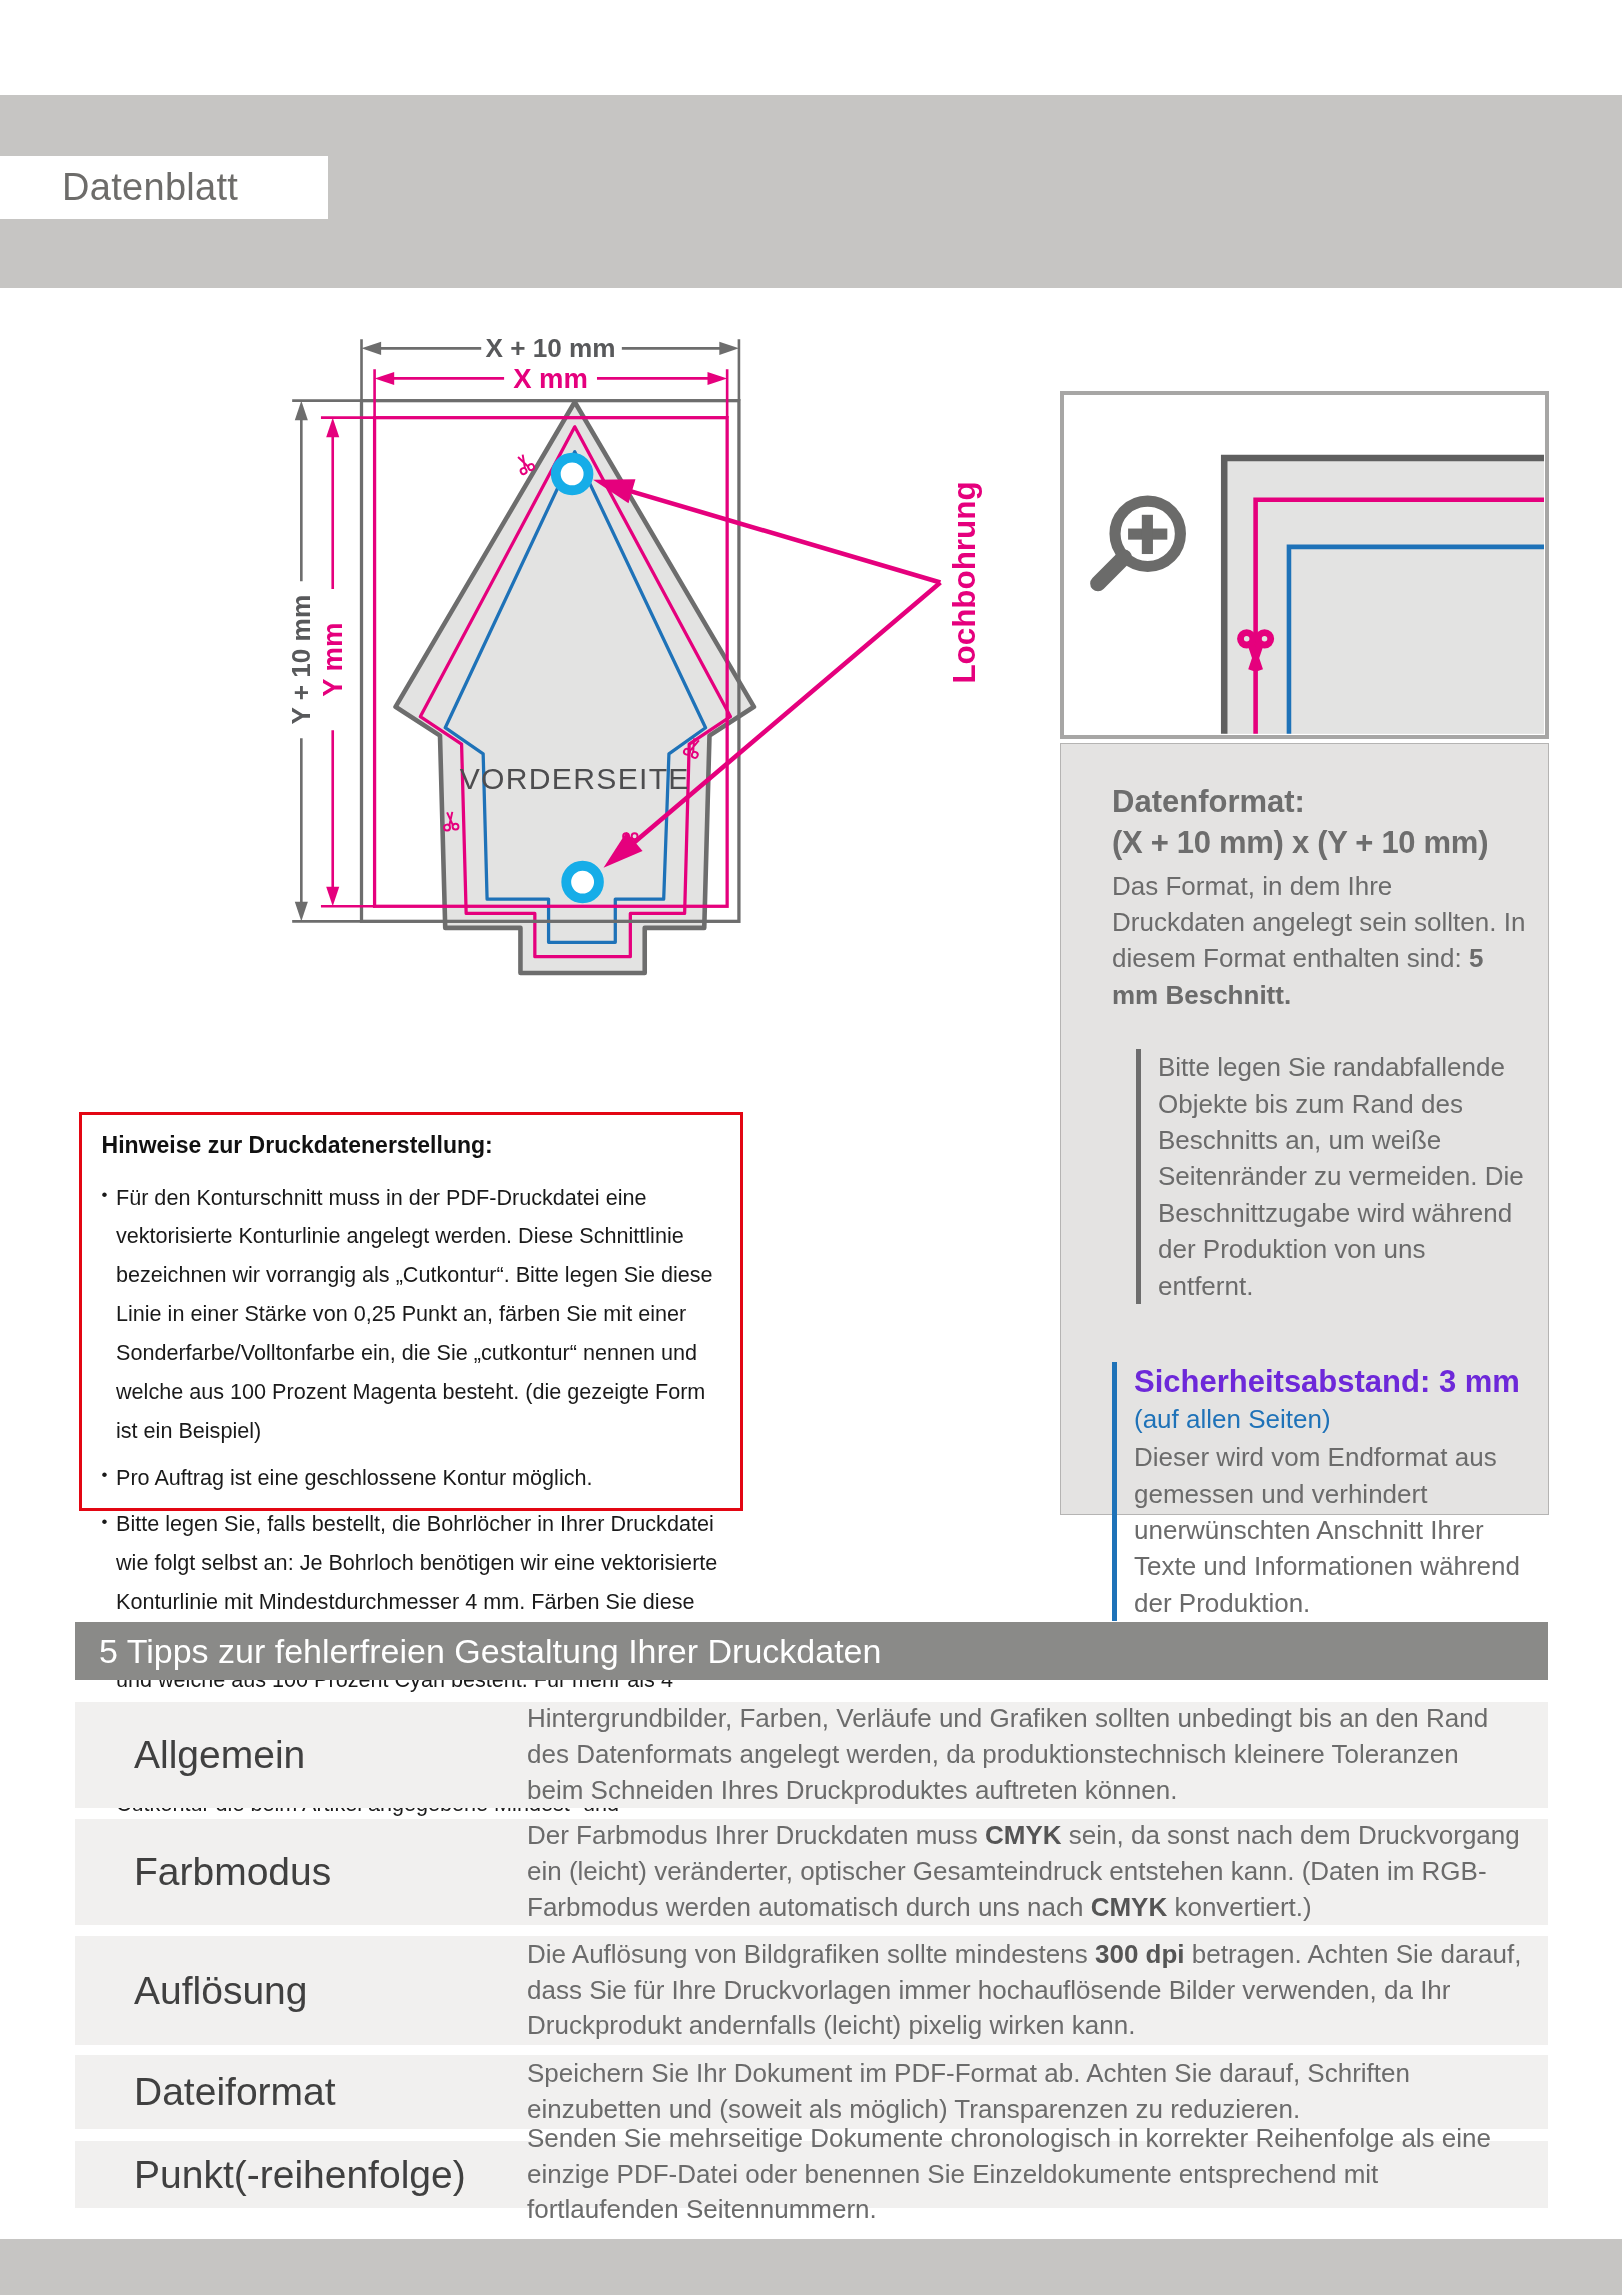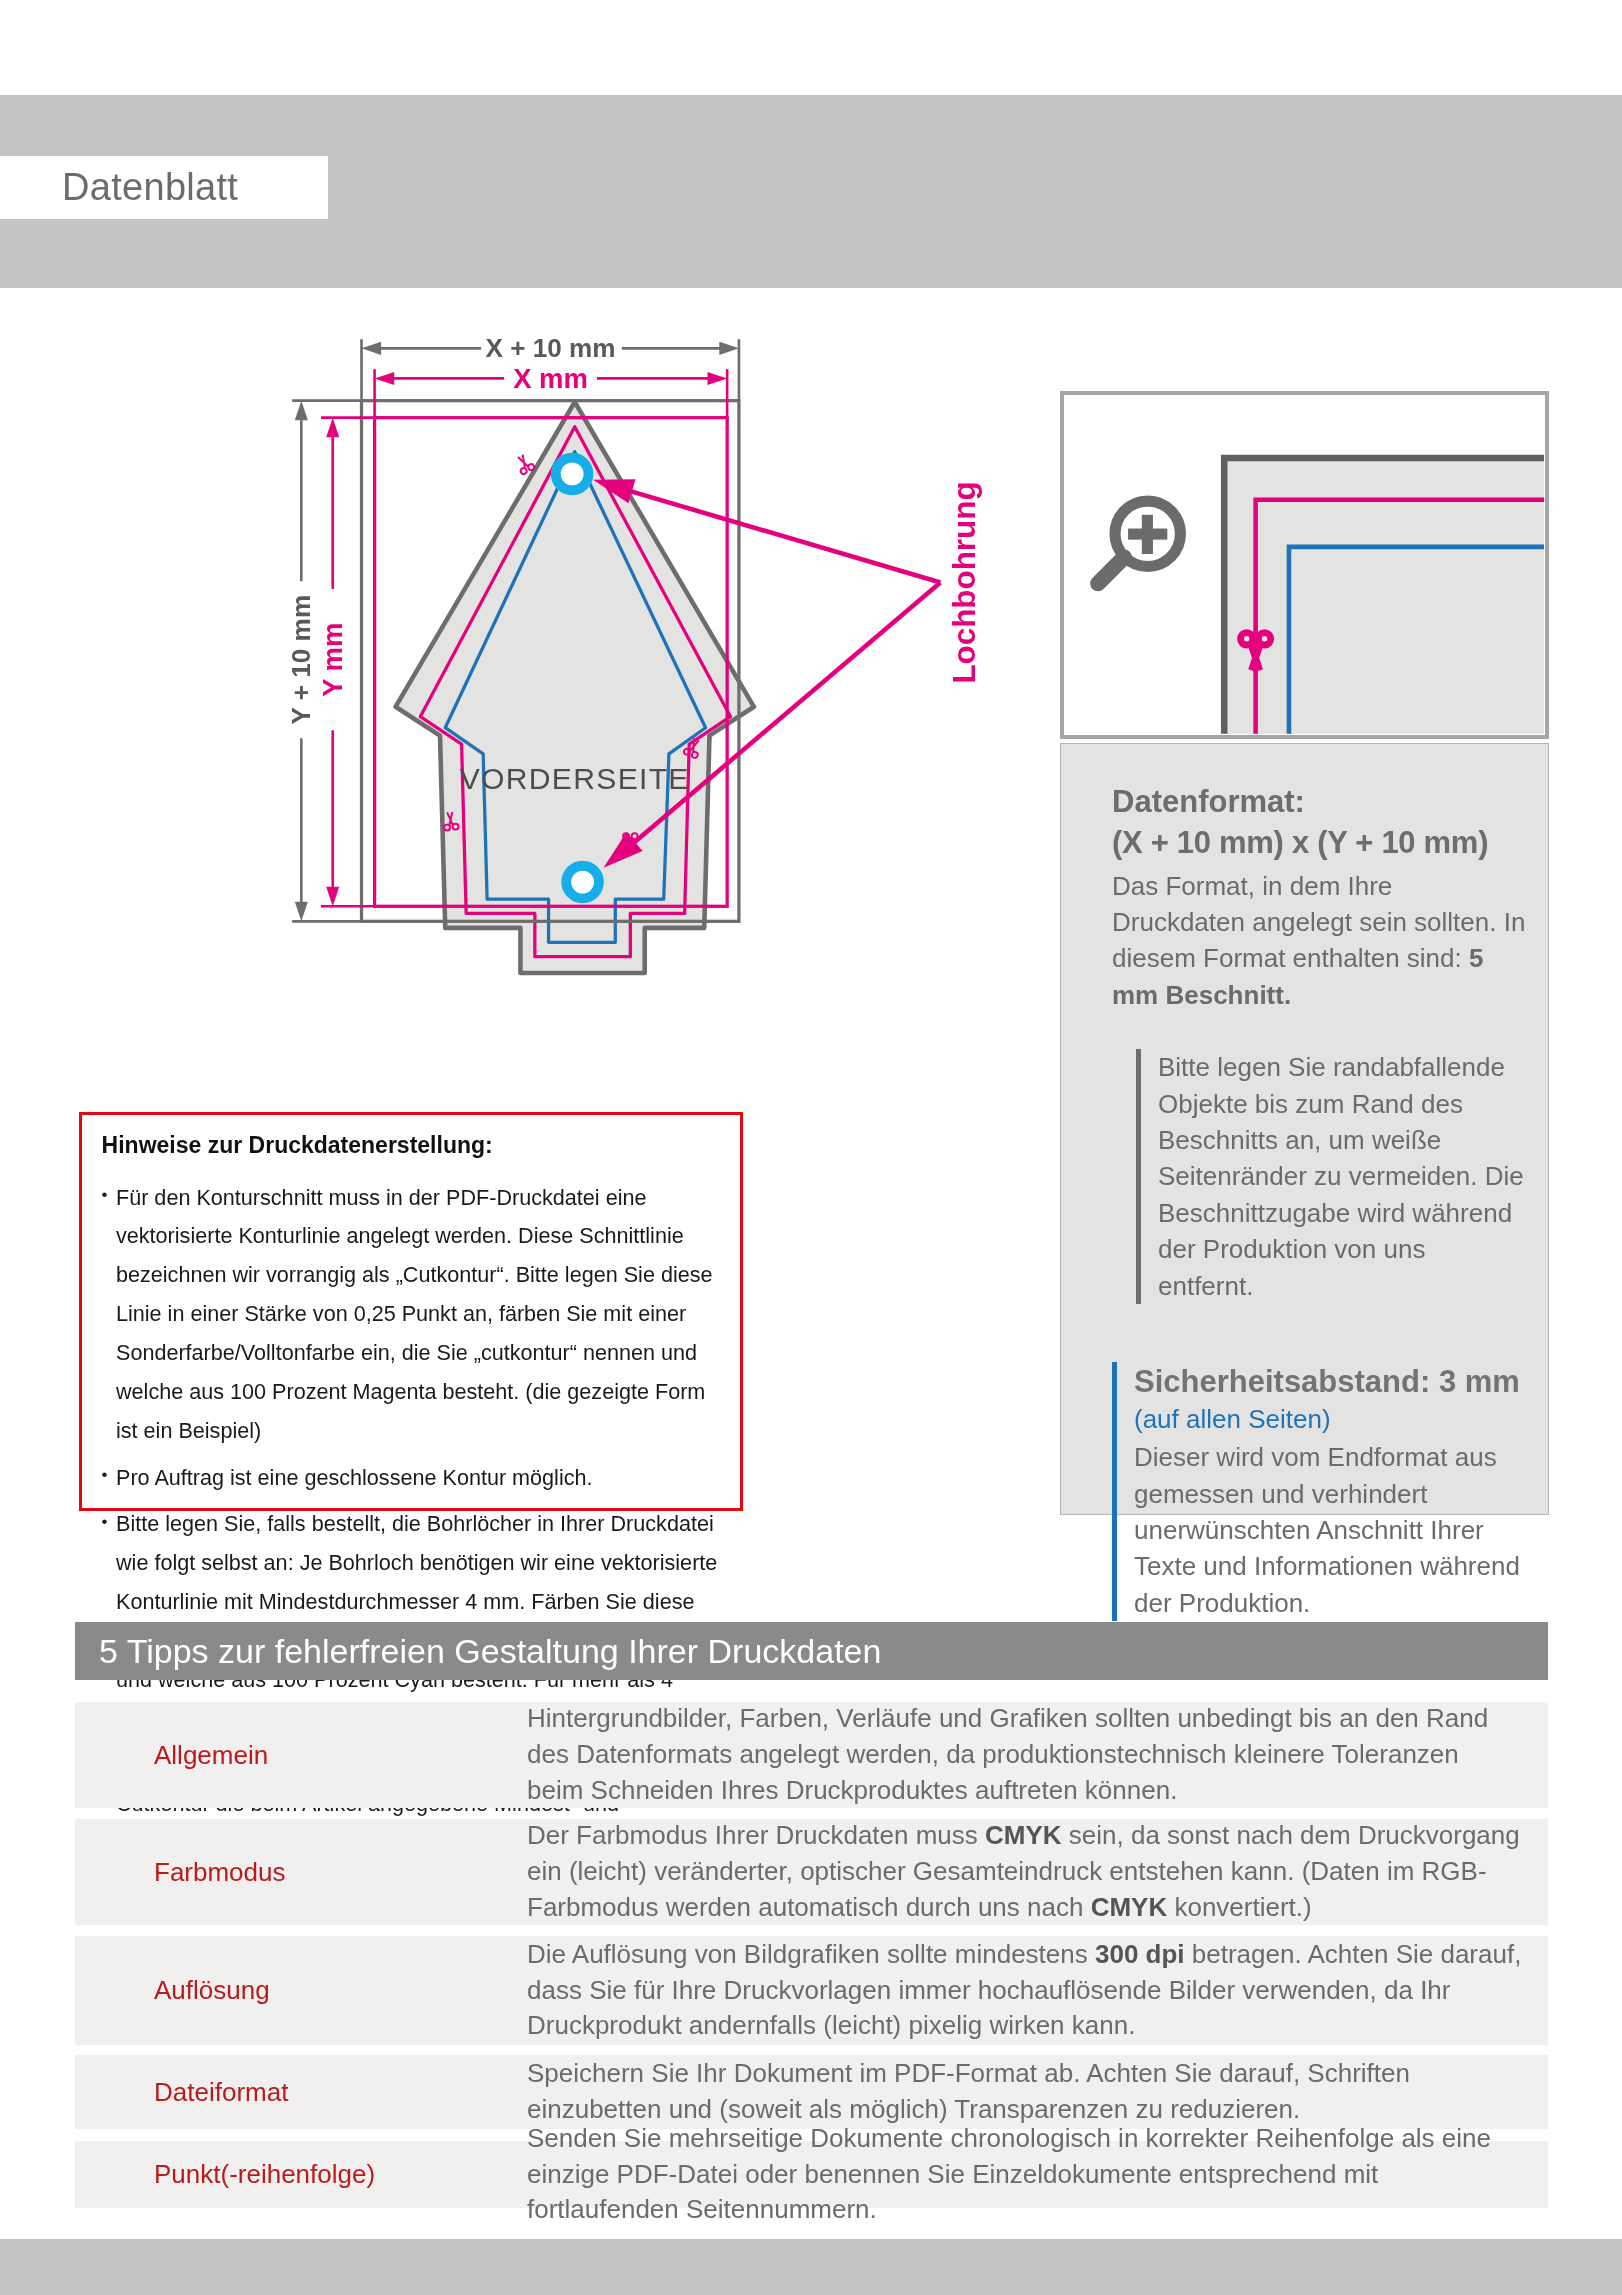"Sicherheitsabstand: 3 mm" .safetyblock .head { color: #737373 -> #6d28d9 }
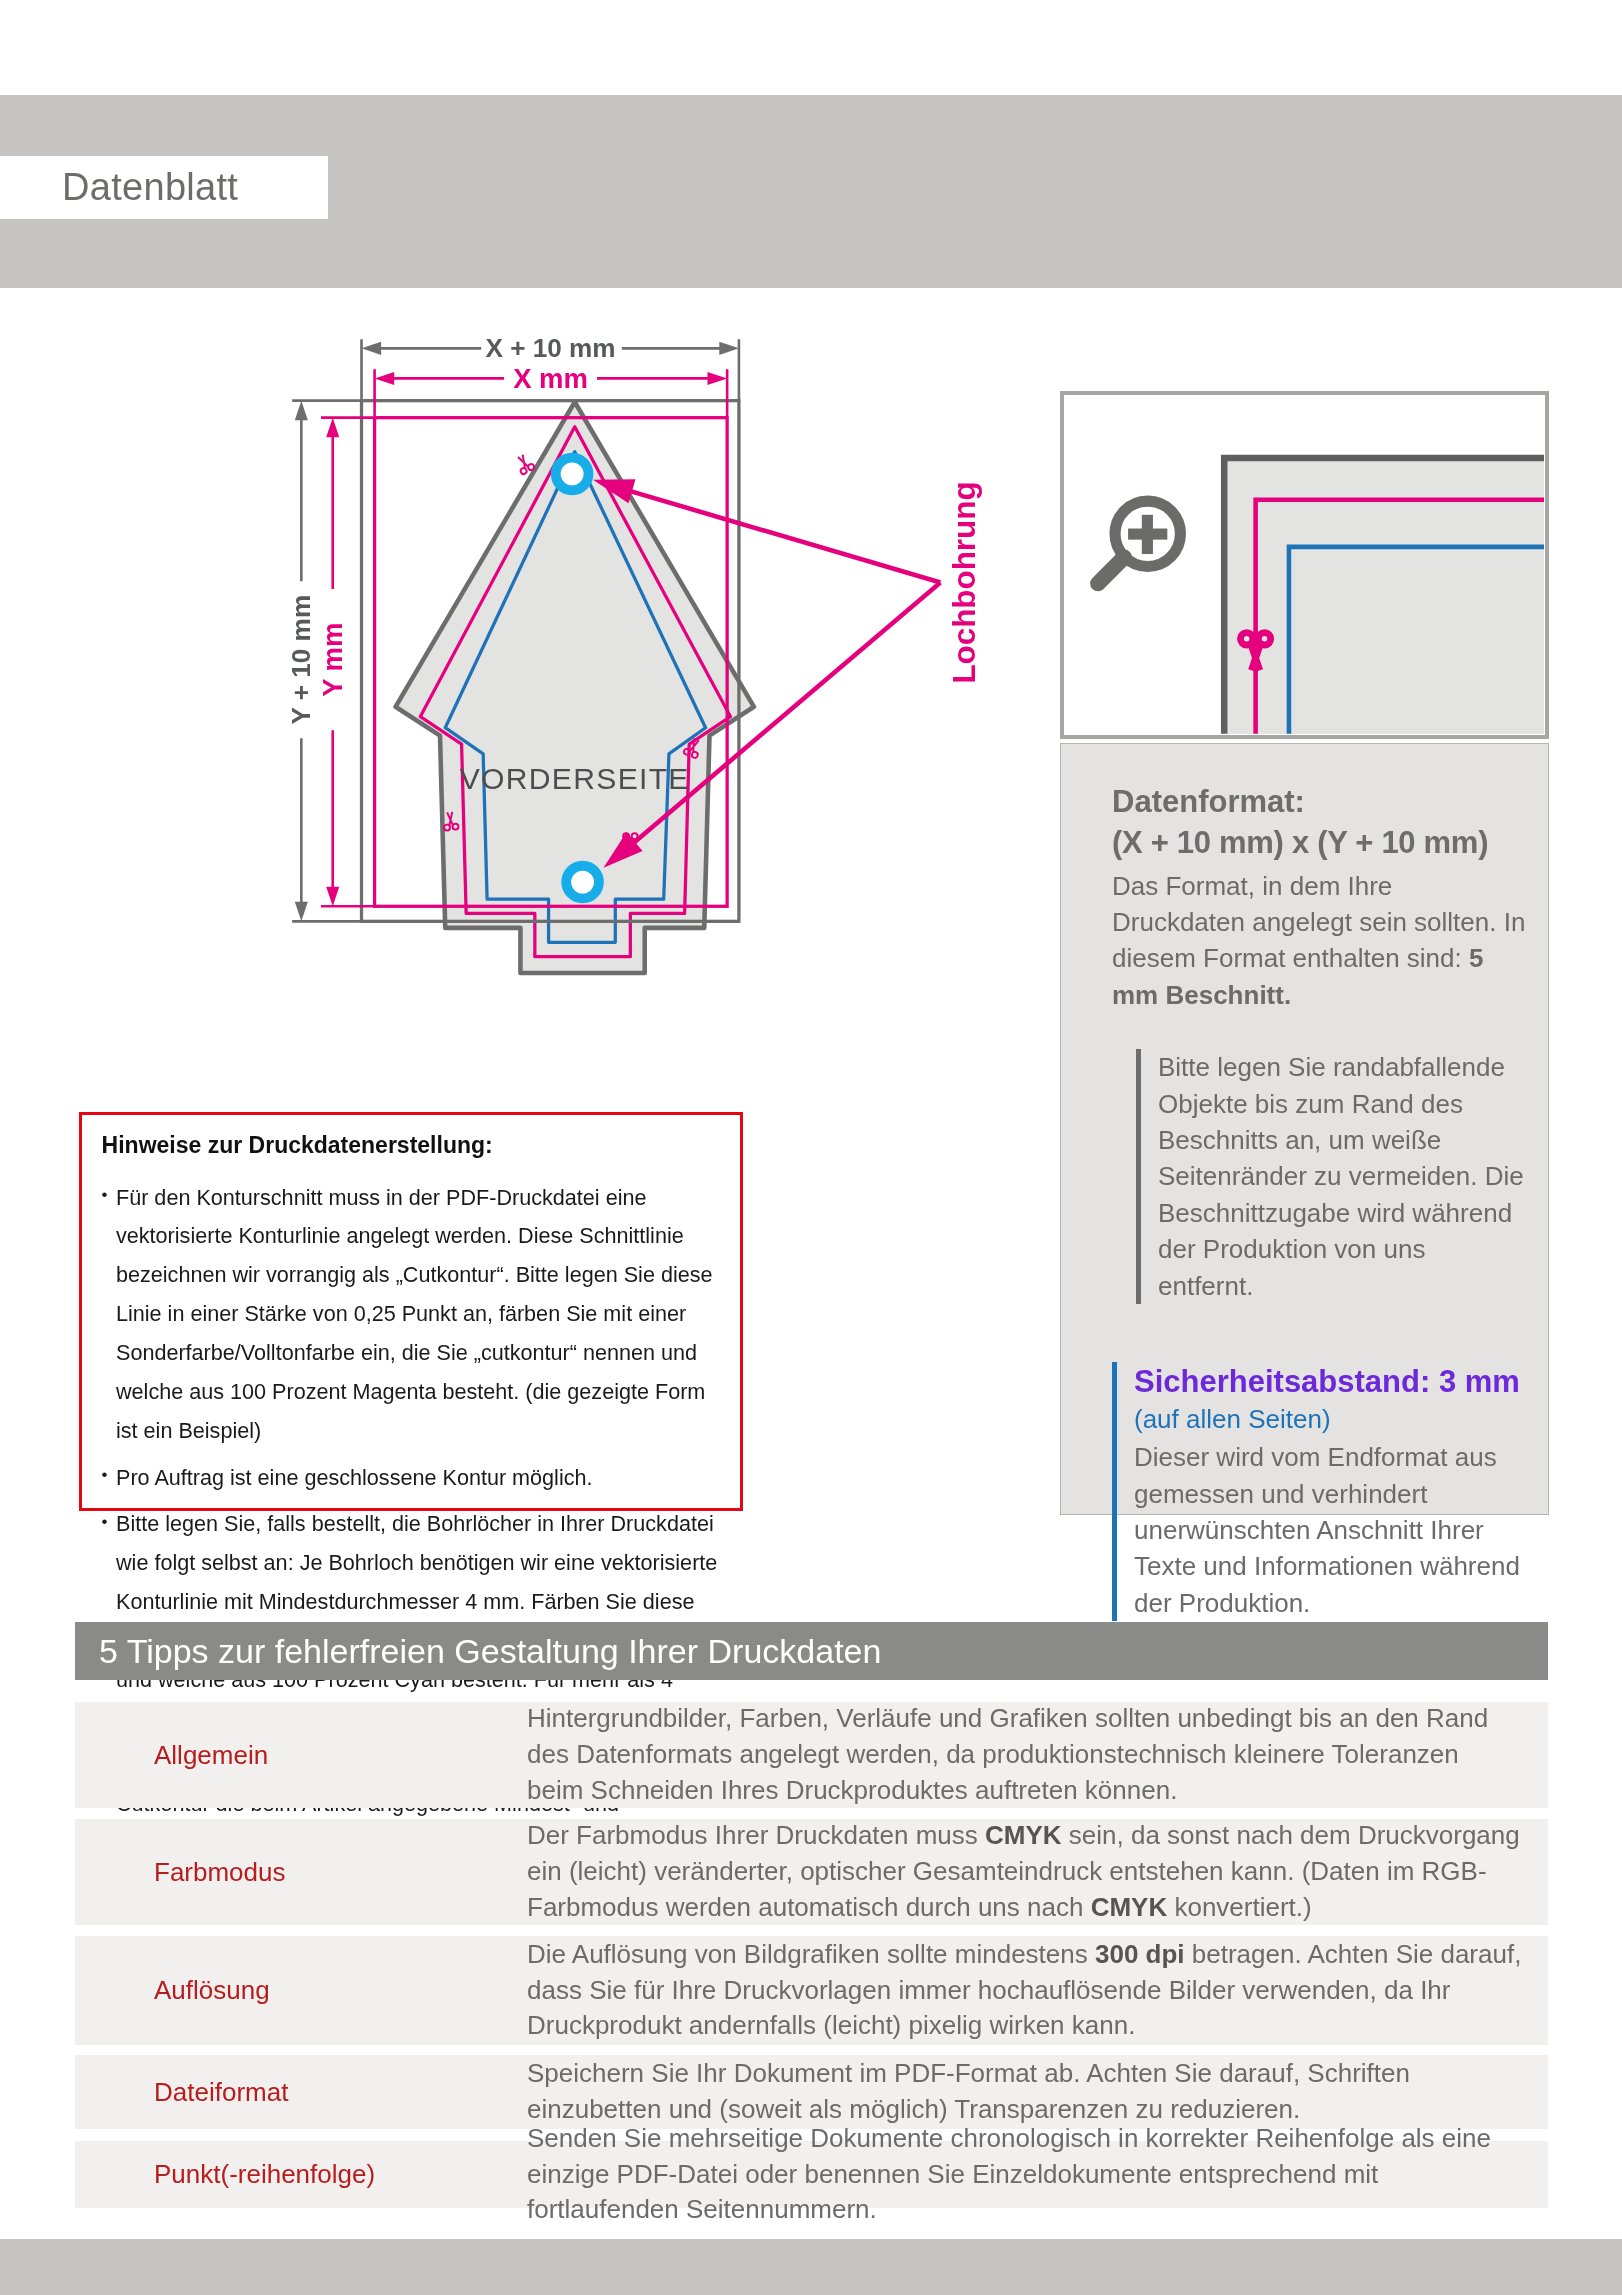"Allgemein" .tiprow .lbl { color: #b91c1c -> #404040; font-size: 26px -> 39px; margin-left: 20px -> none }
